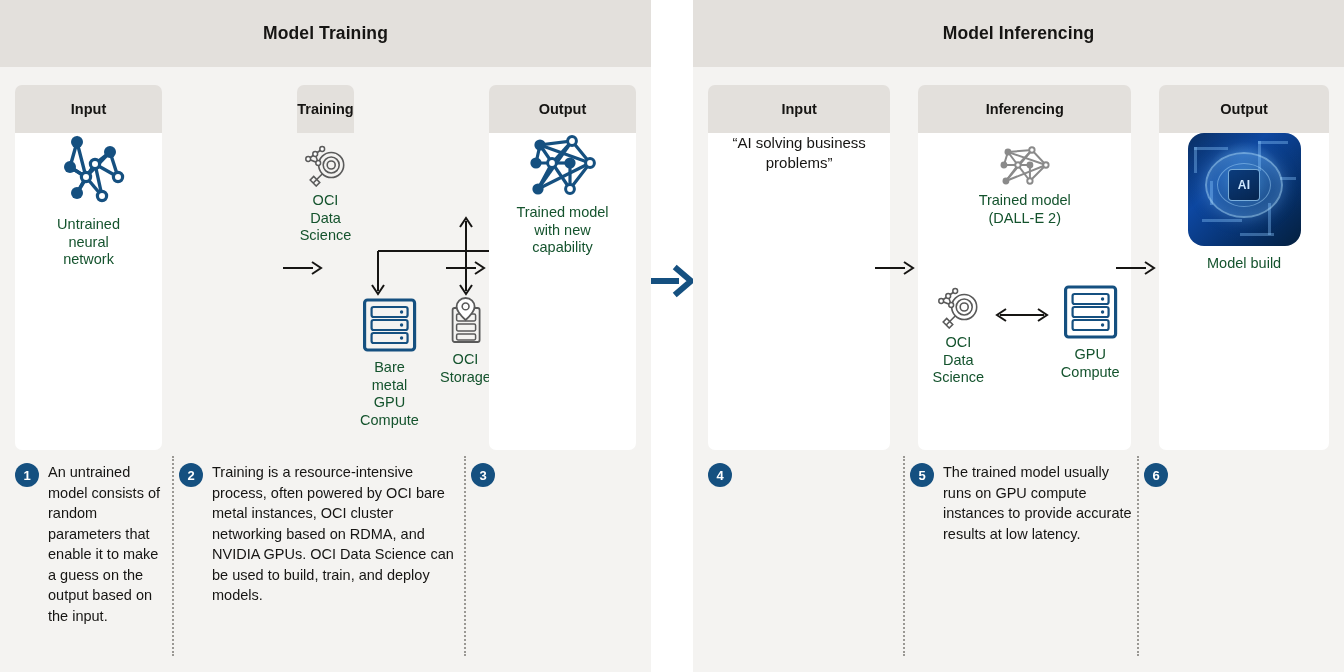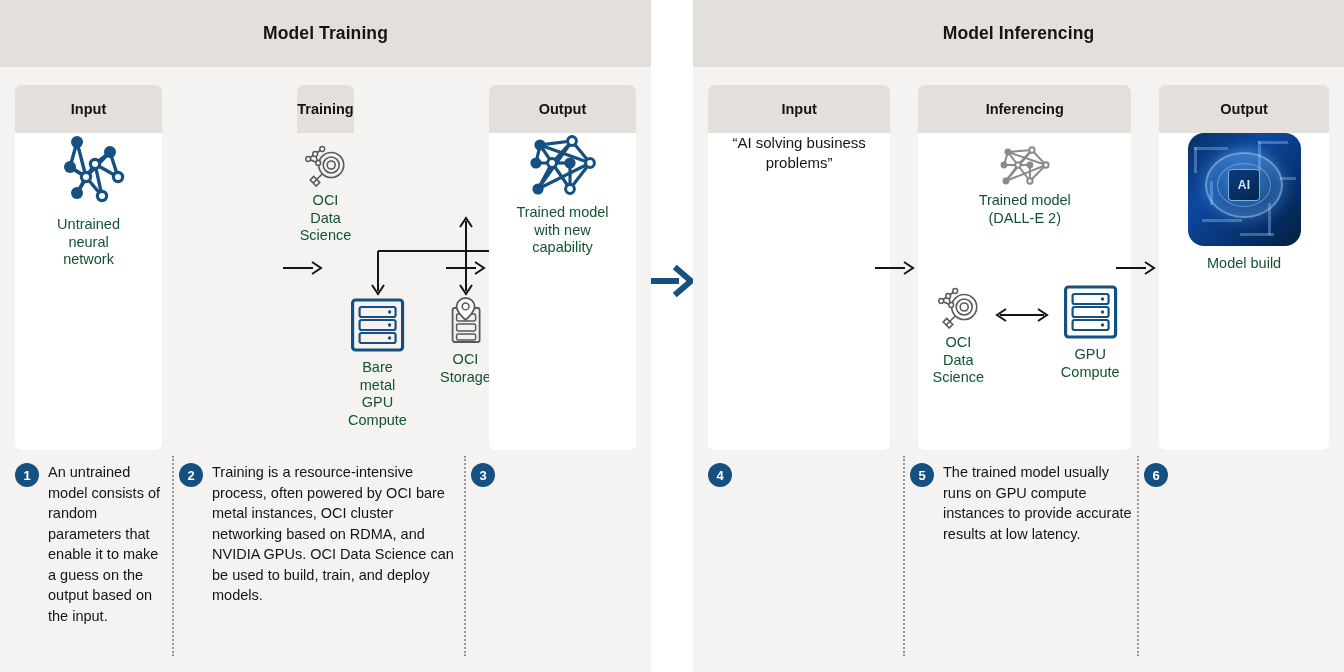"Bare metal" div.unit { left: 52px -> 64px }
